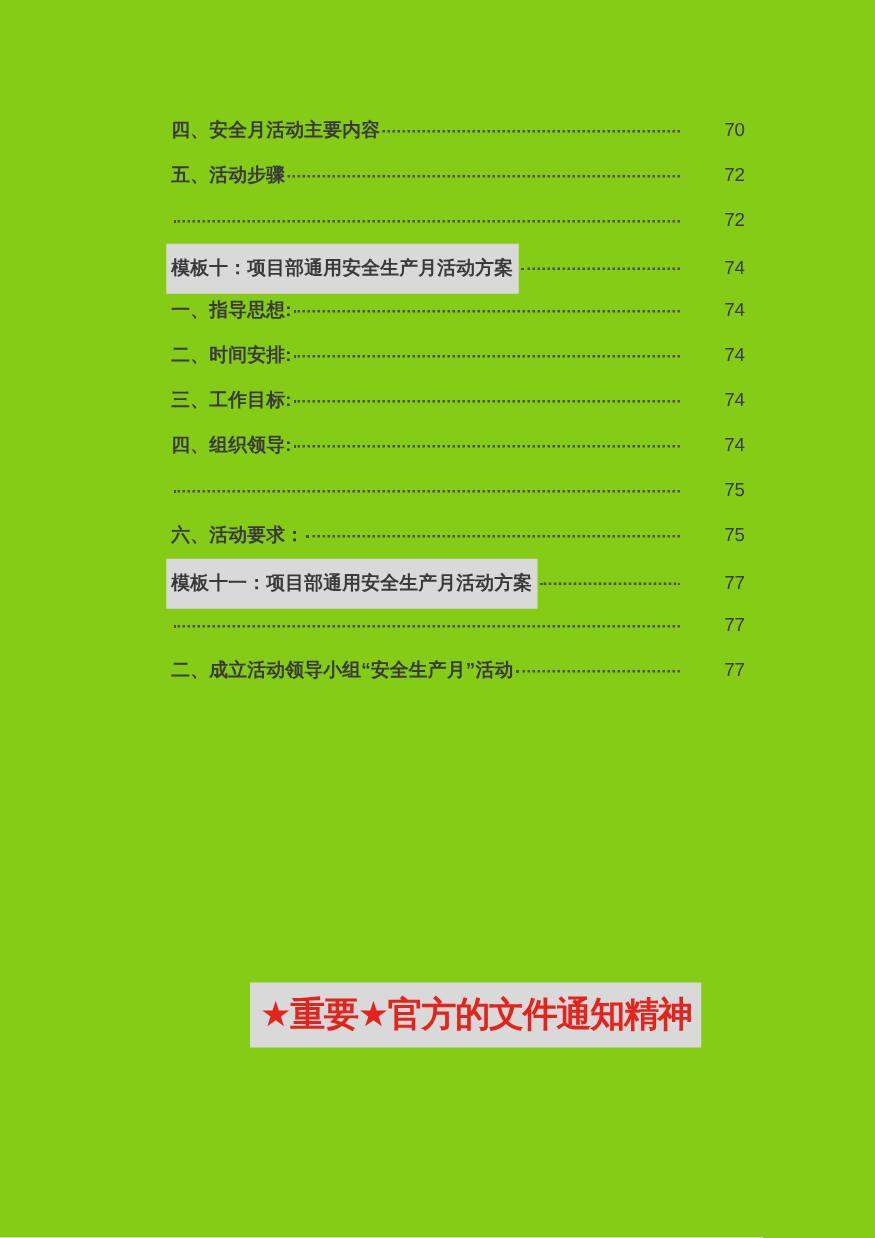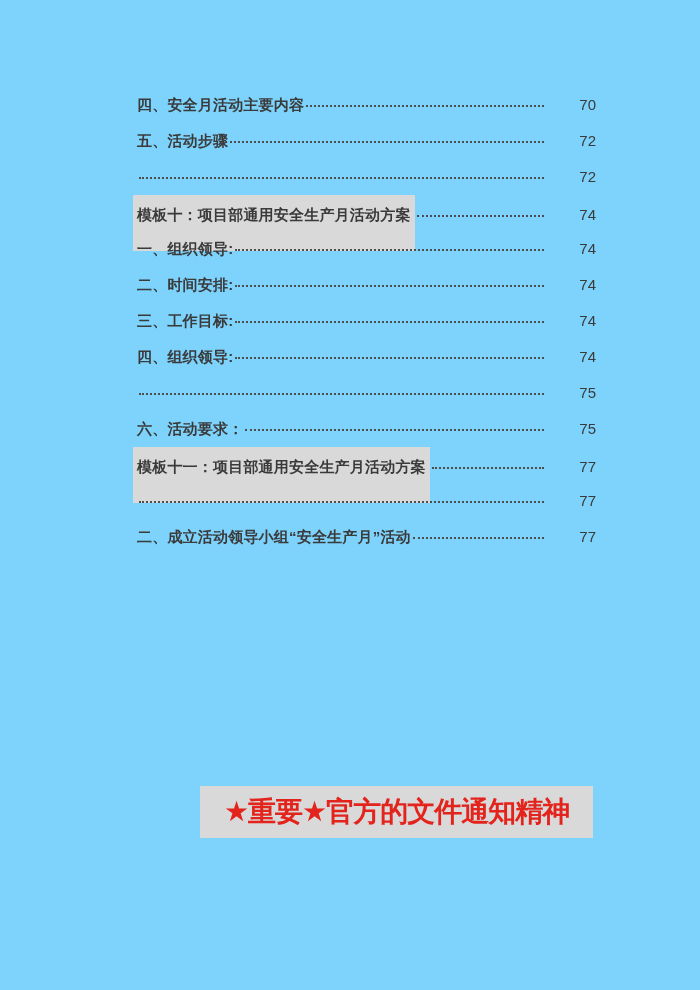"四、安全月活动主要内容" .page { background: #7dd3fc -> #84cc16 }
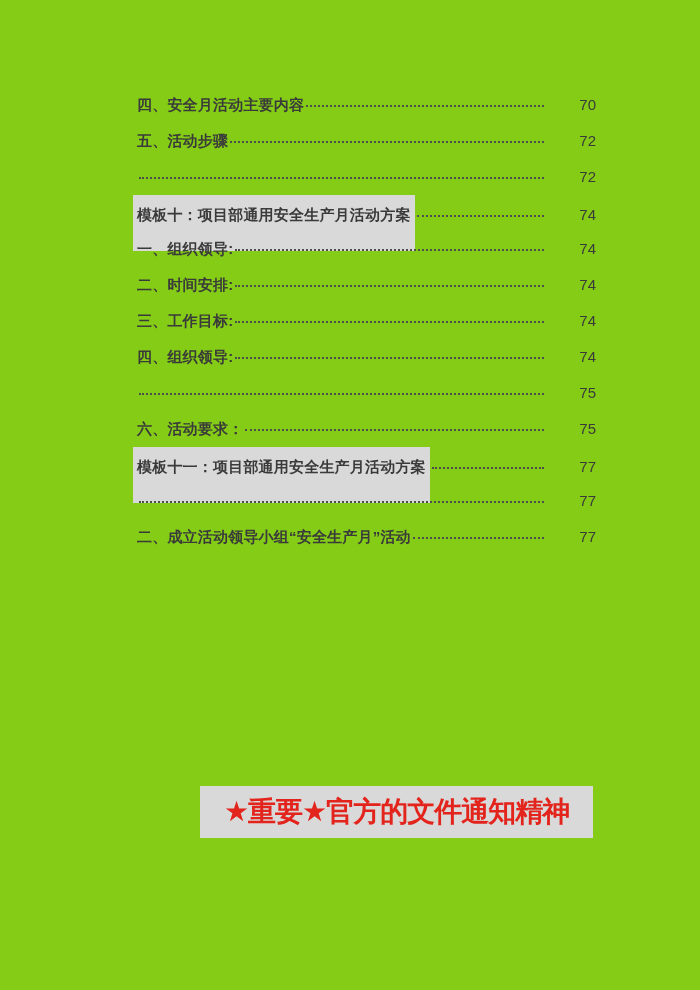"模板十：项目部通用安全生产月活动方案" .toc-row.hl .toc-label { padding: 2px 4px 18px 4px -> 2px 4px 2px 4px }
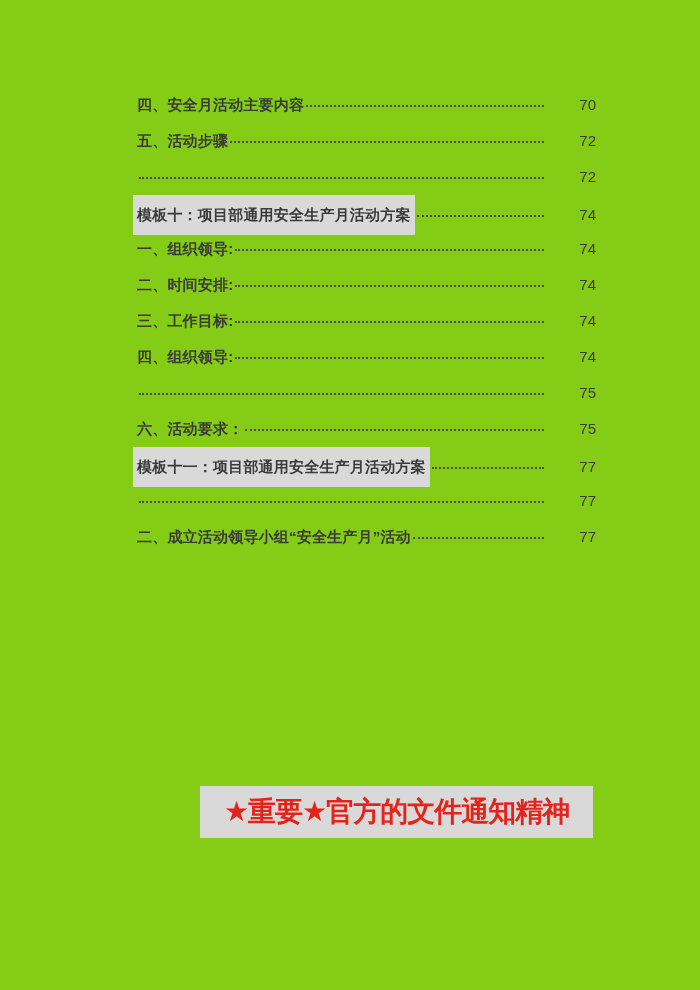"一、组织领导:" span.toc-label { text: 组织领导 -> 指导思想 }
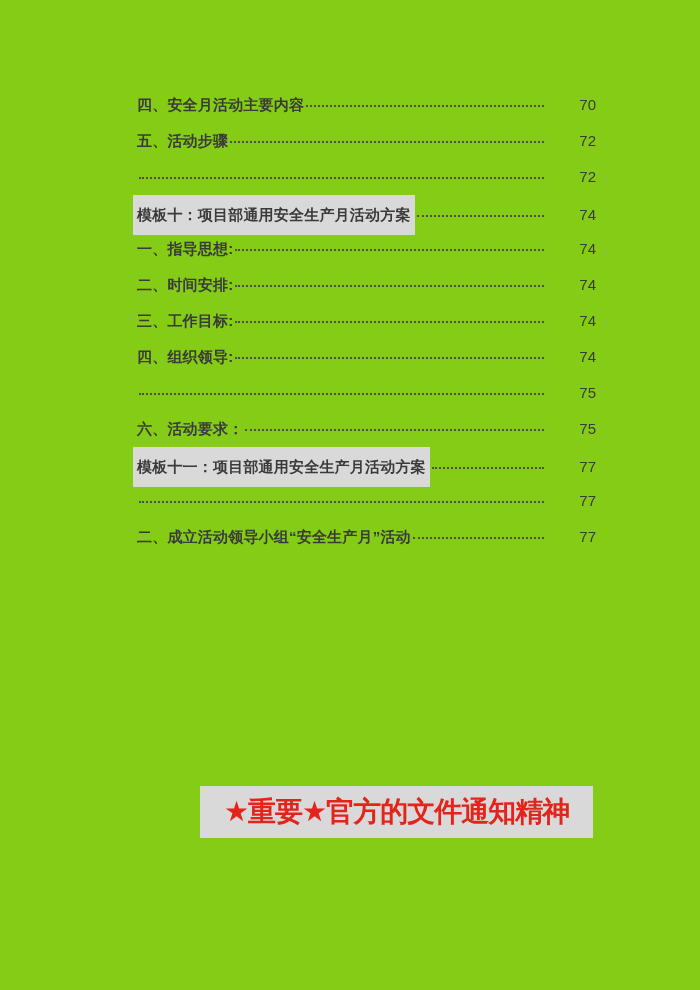"★重要★官方的文件通知精神" .banner { padding: 6px 24px -> 6px 8px }
